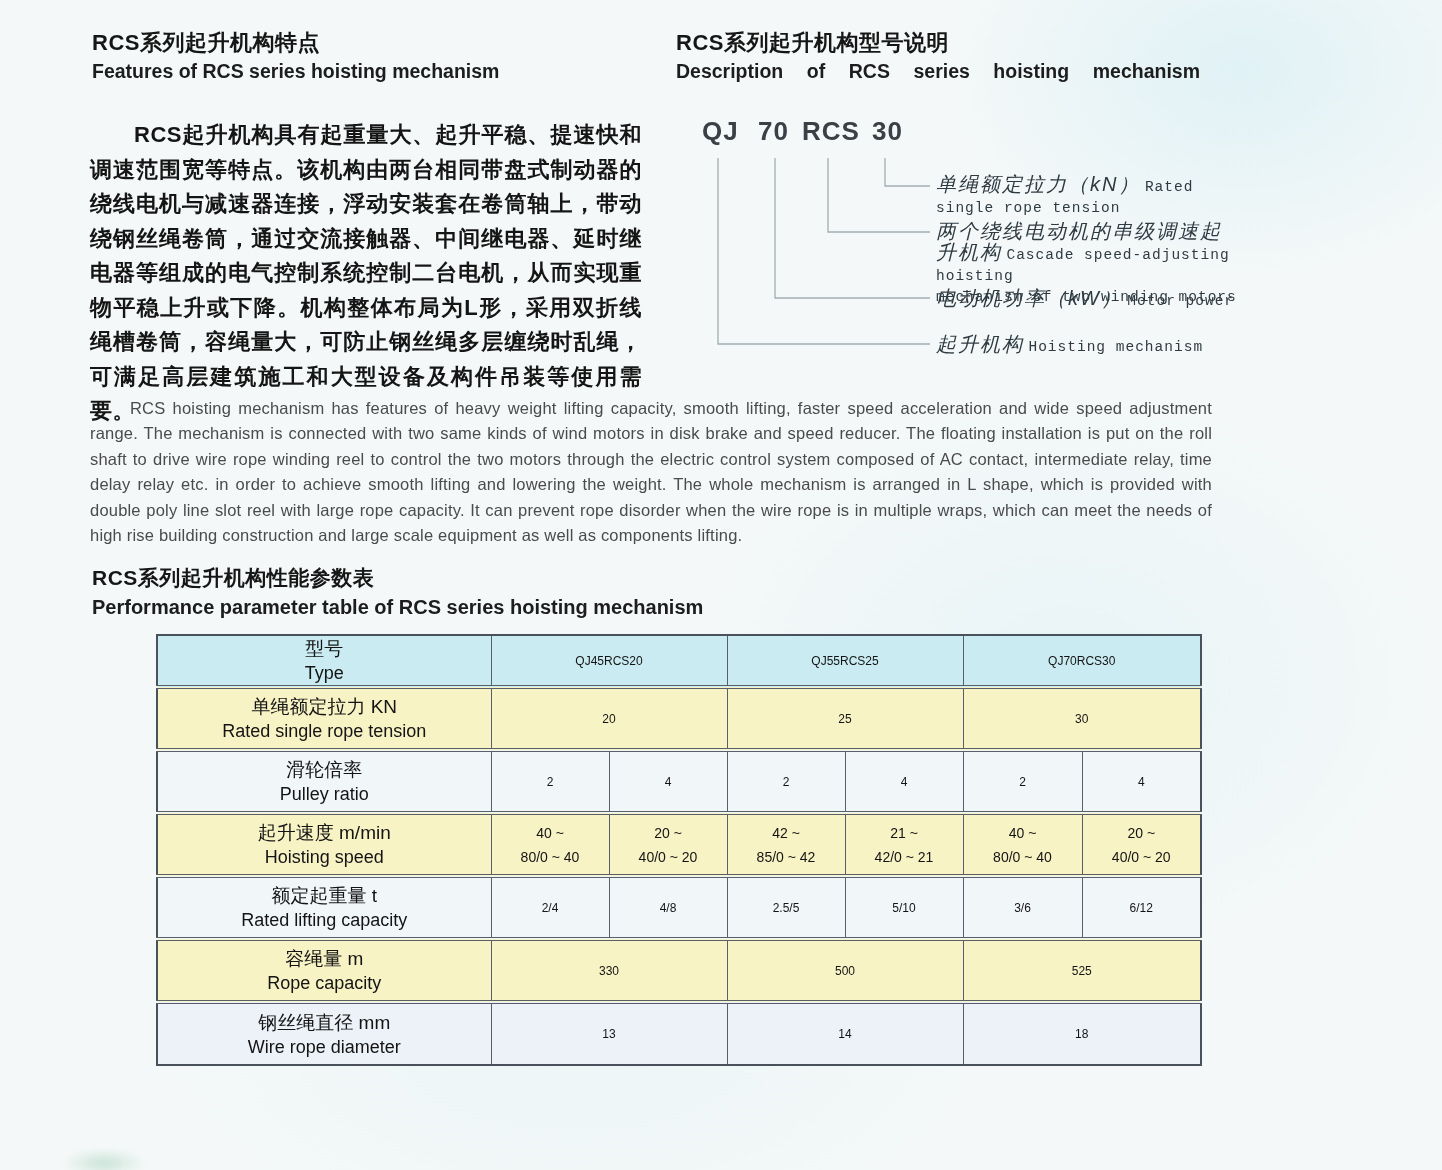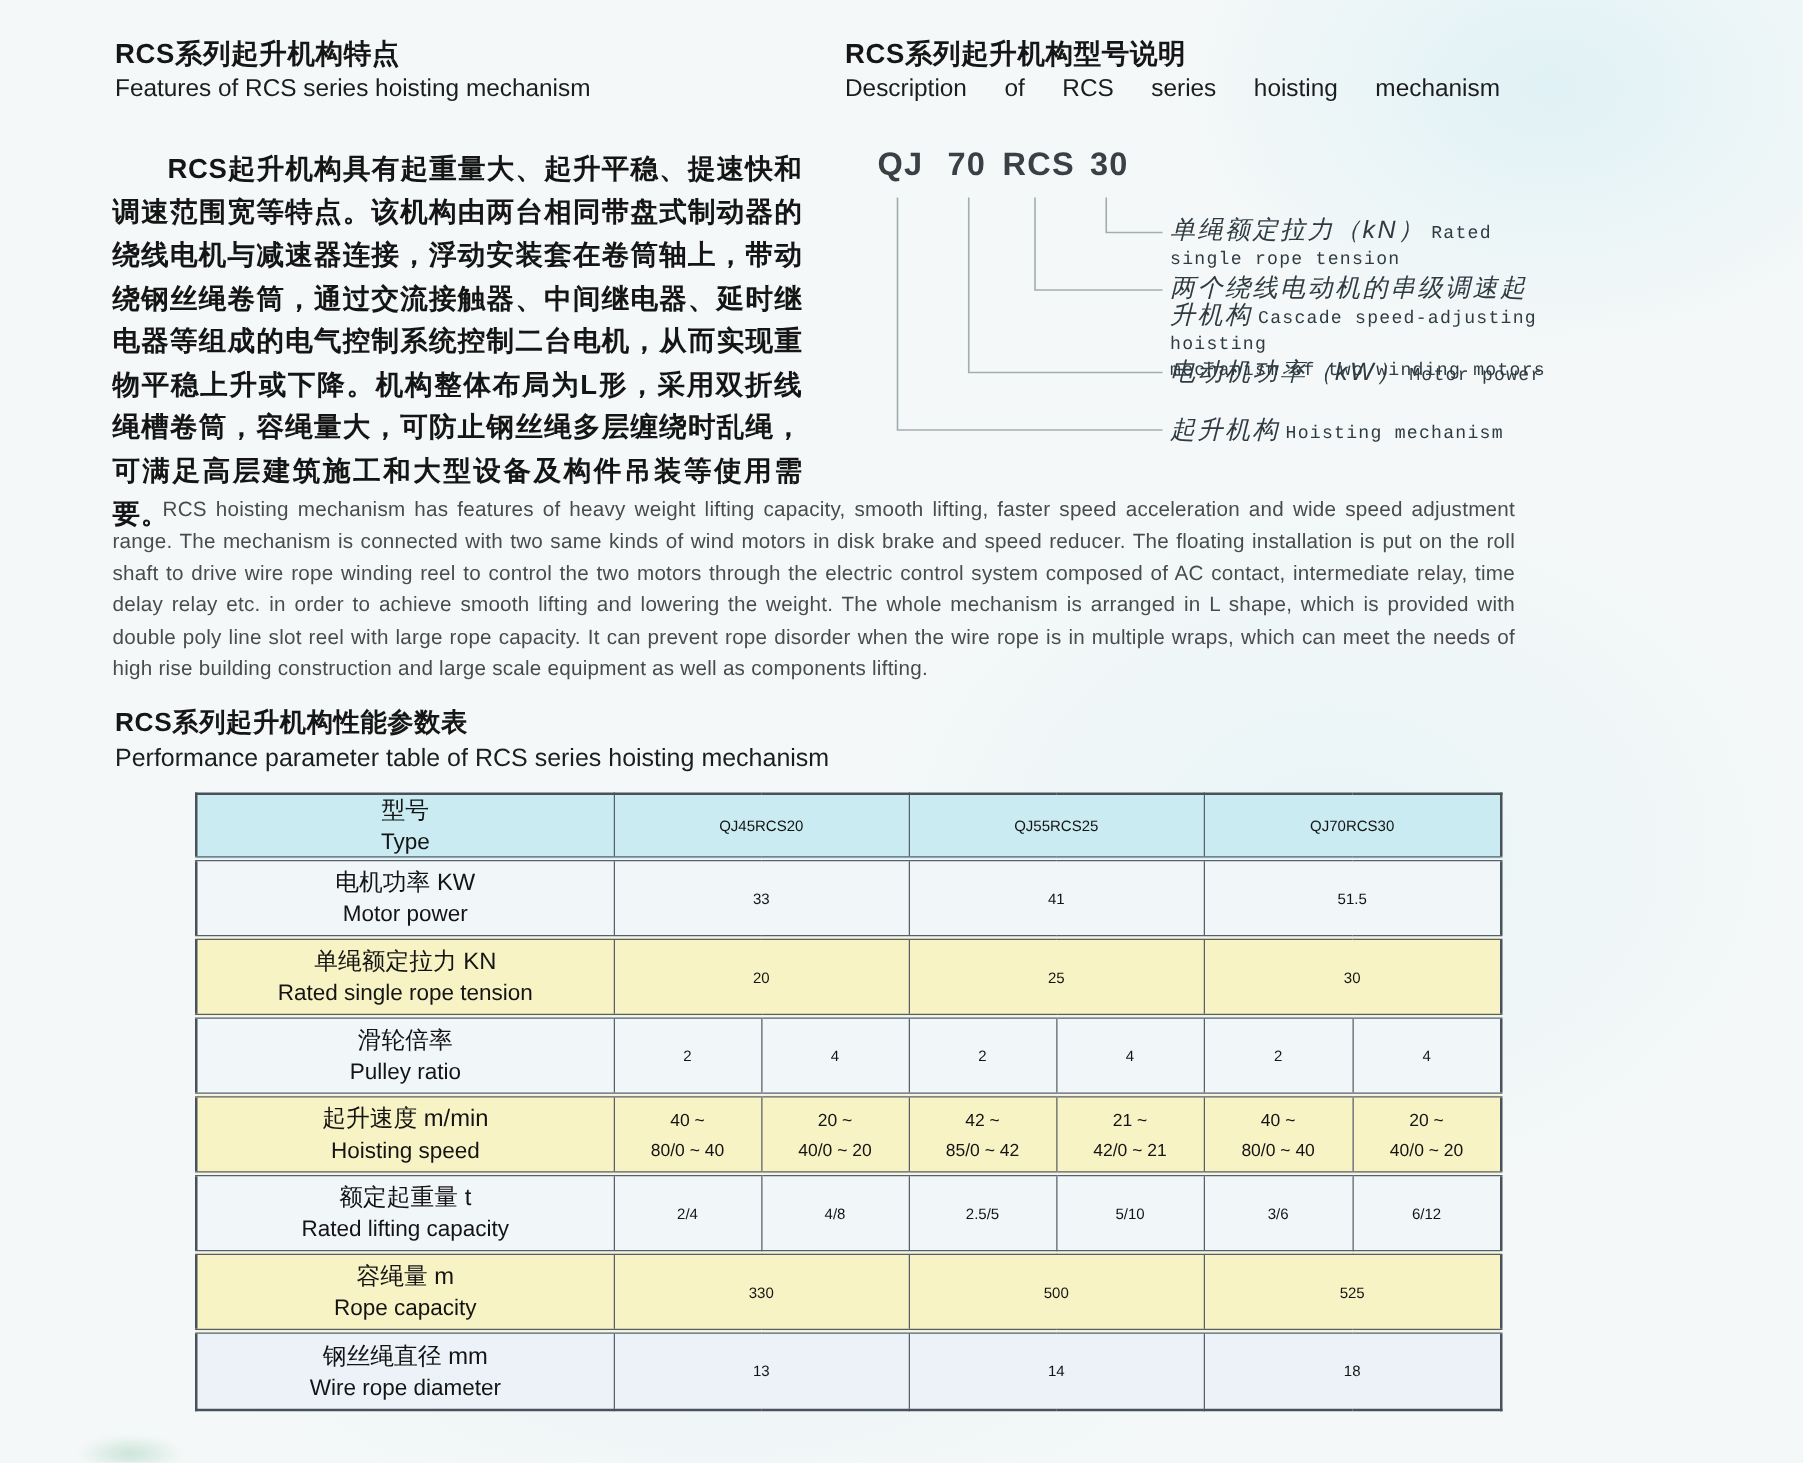"Features of RCS series hoisting" .h-en { font-weight: 400 -> 700 }
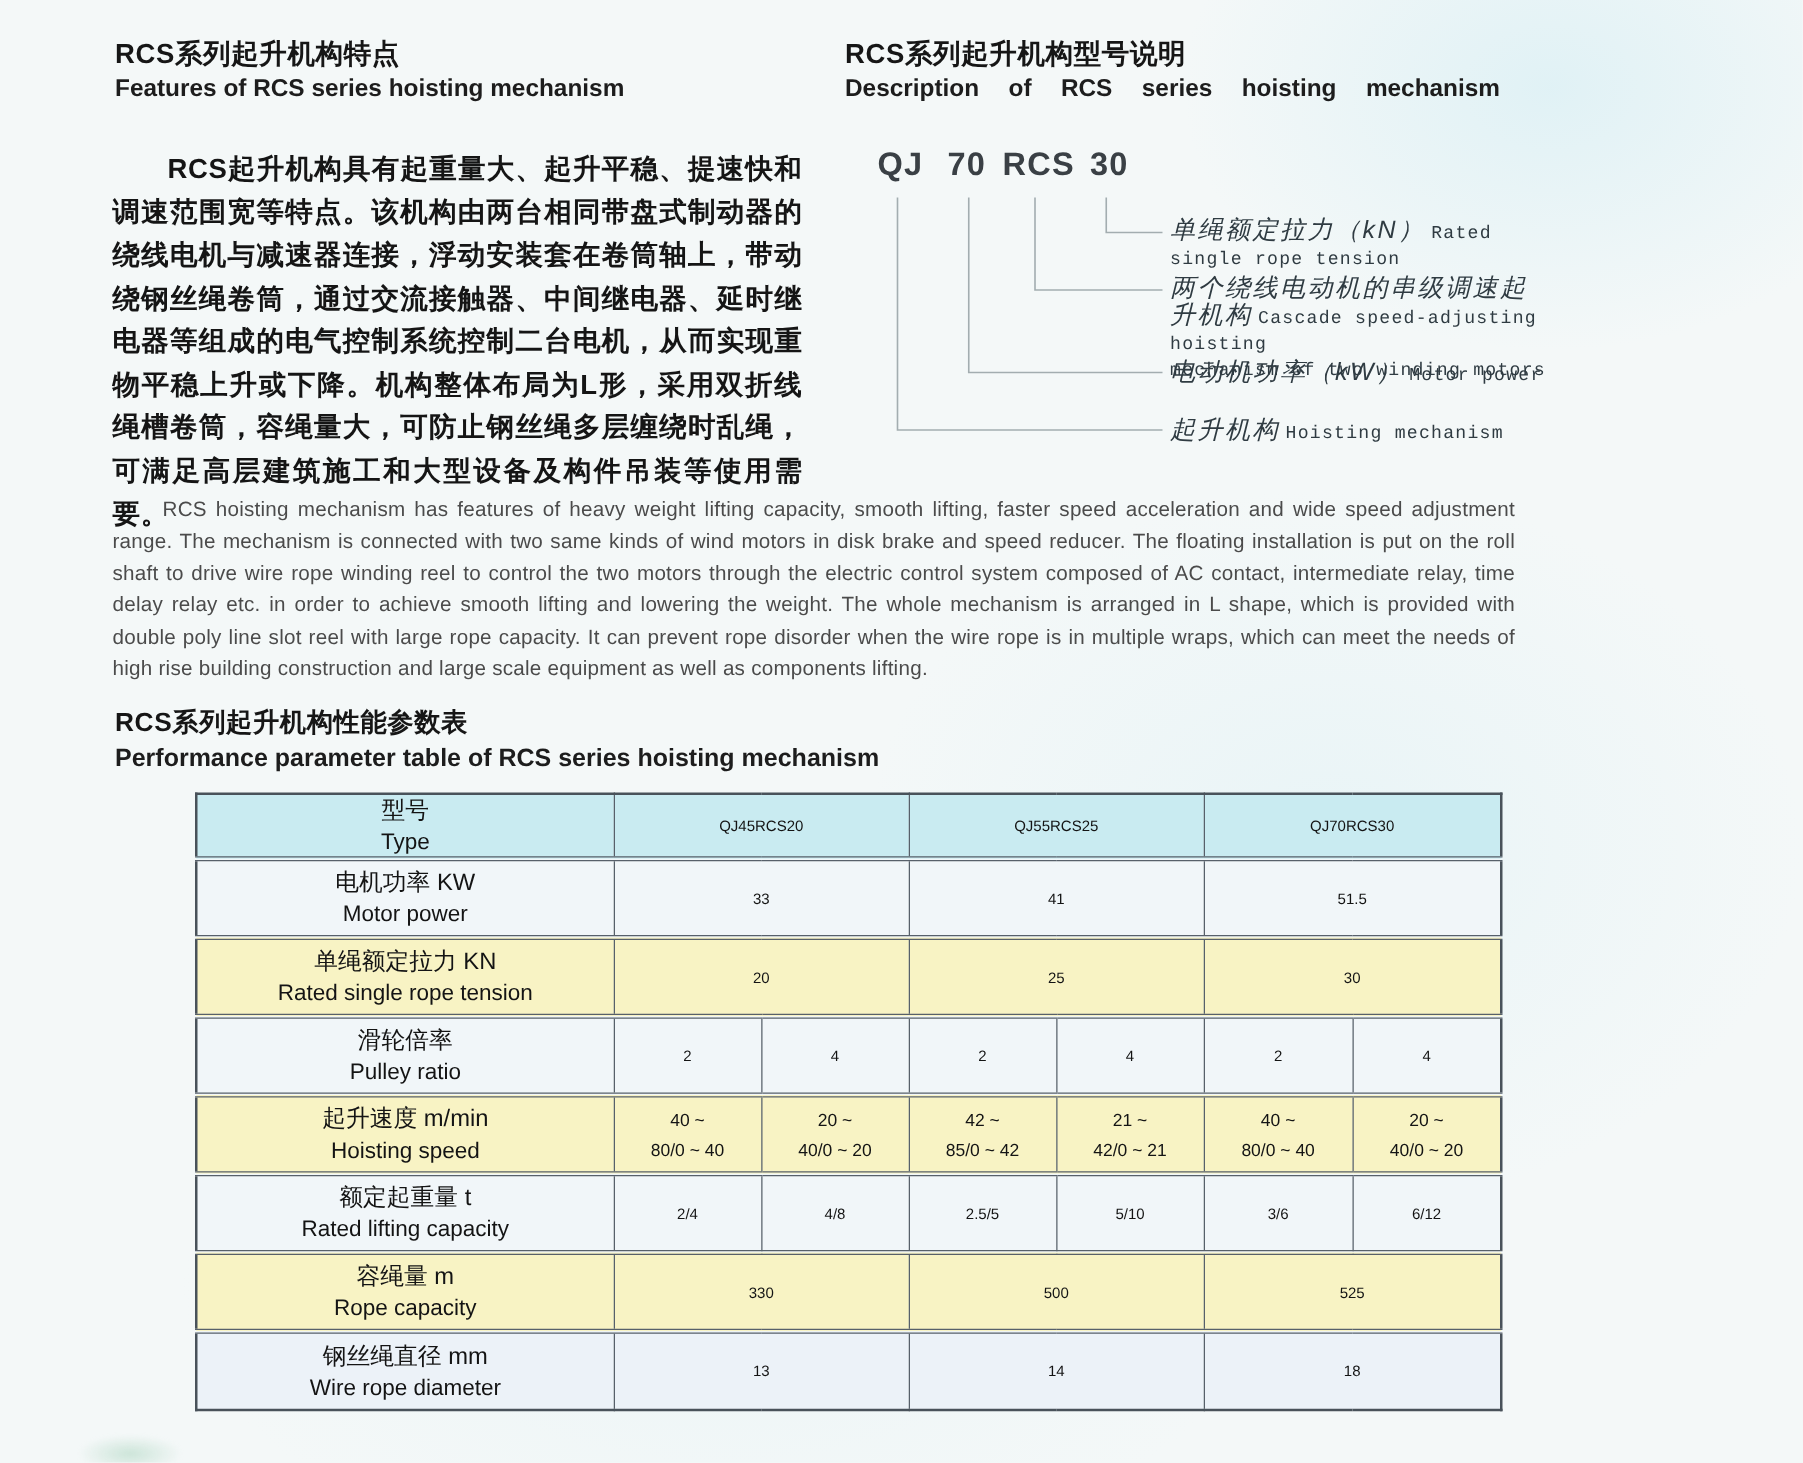"电机功率 KW" tr.r { html: <tr> <td> <span>电机功率 KW</span> <span>Motor power</span> </td> <td>33</td> <td>41</td> <td>51.5</td> </tr> -> none }
